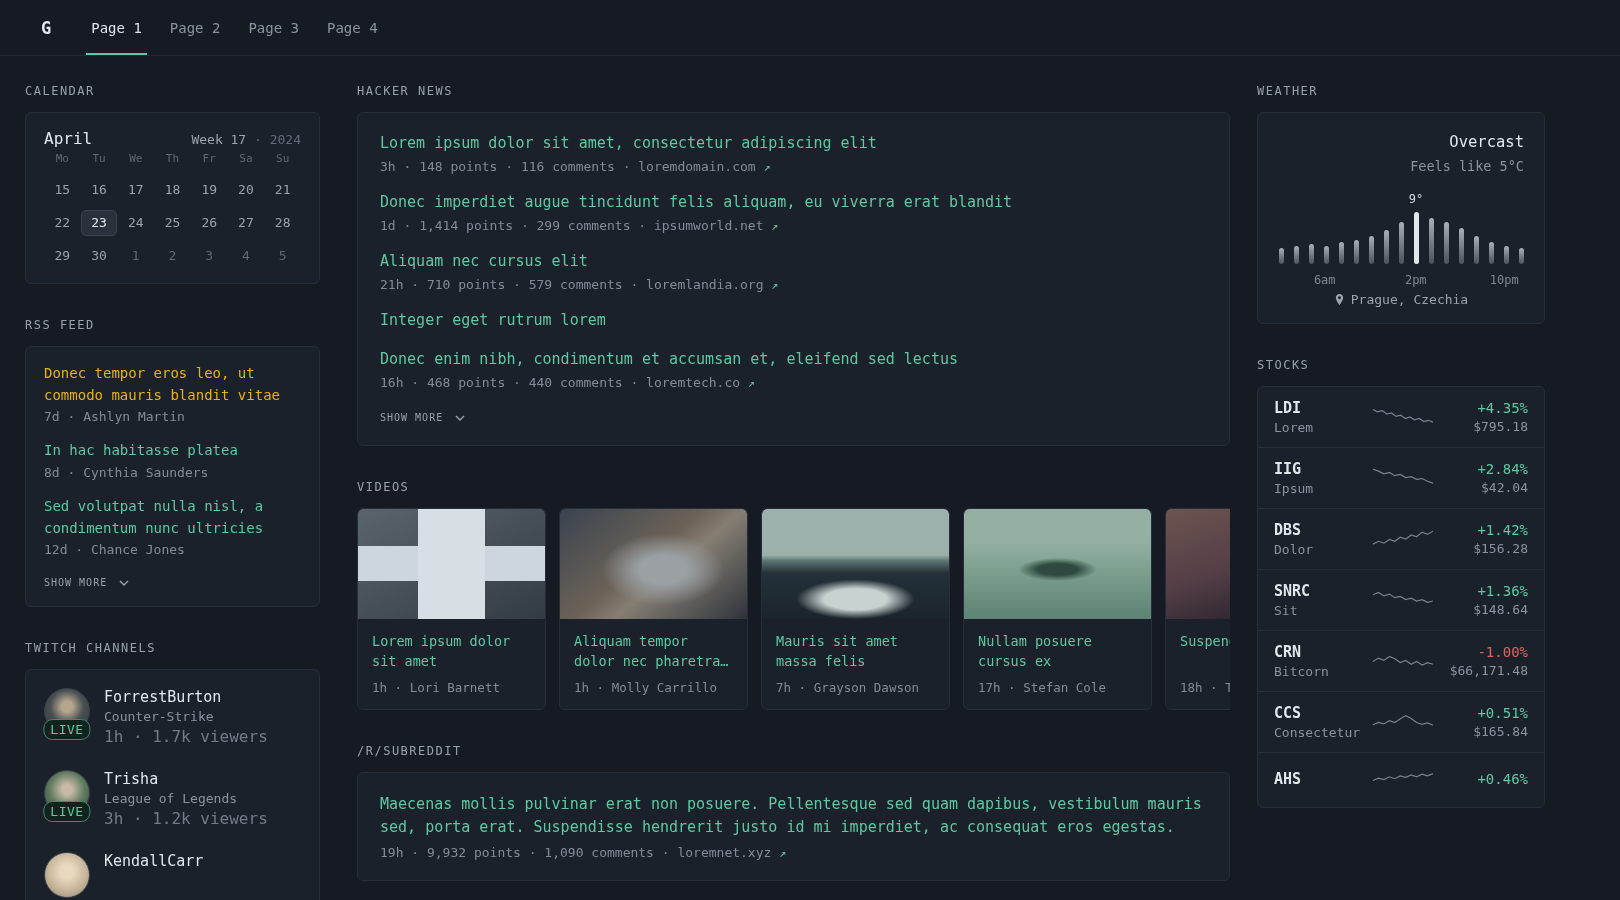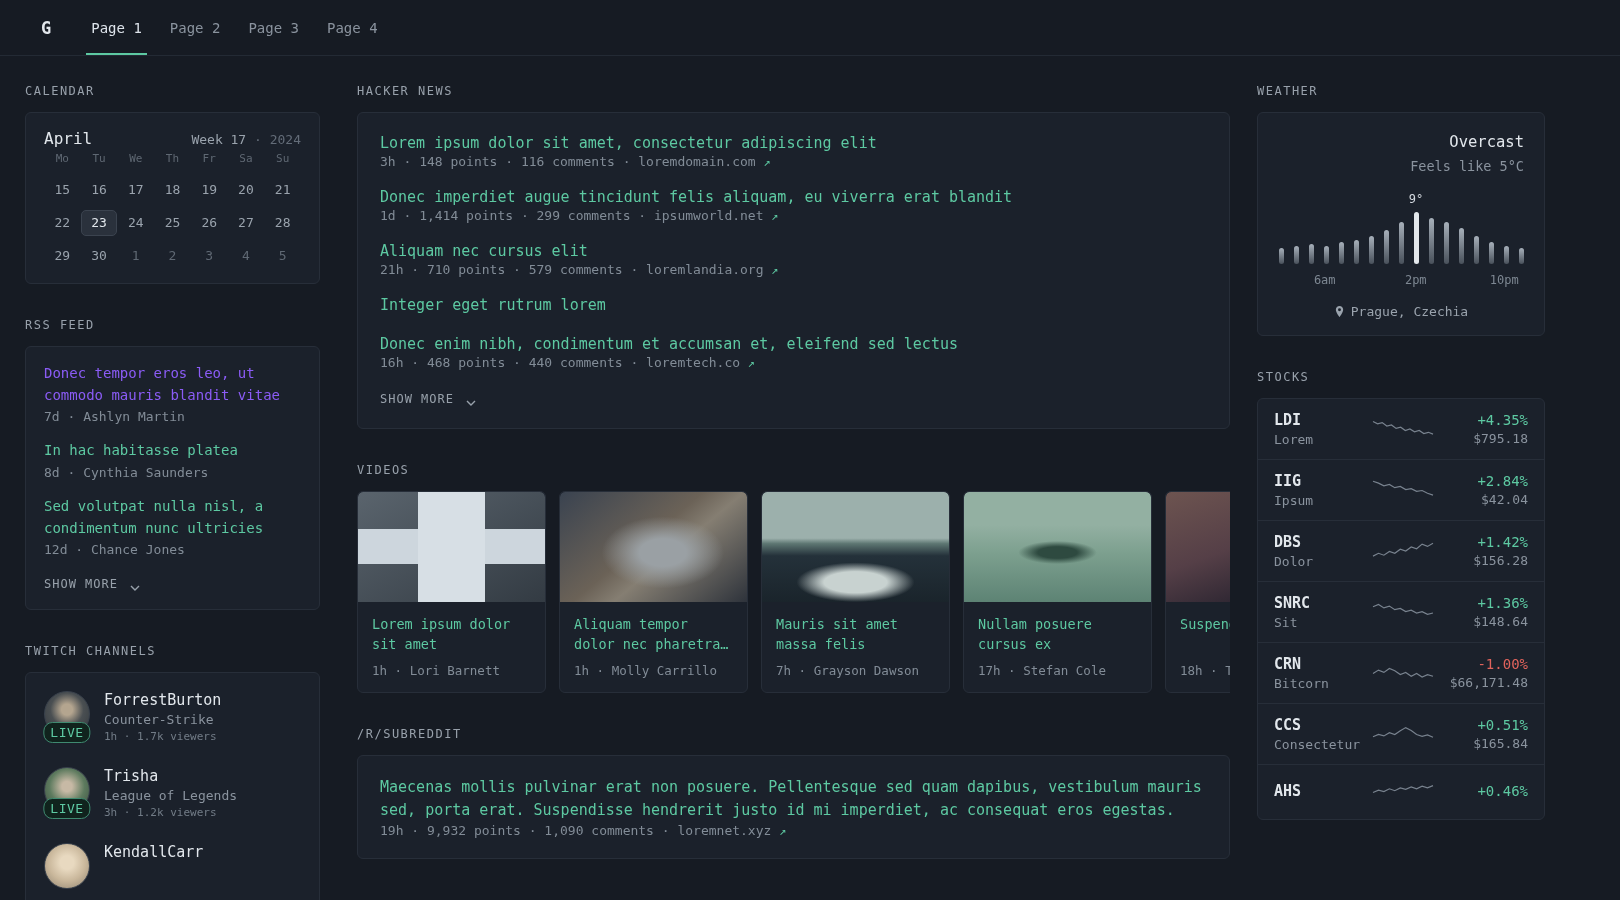"3h · 148 points ·" .hn-meta { margin-top: none -> 5px }
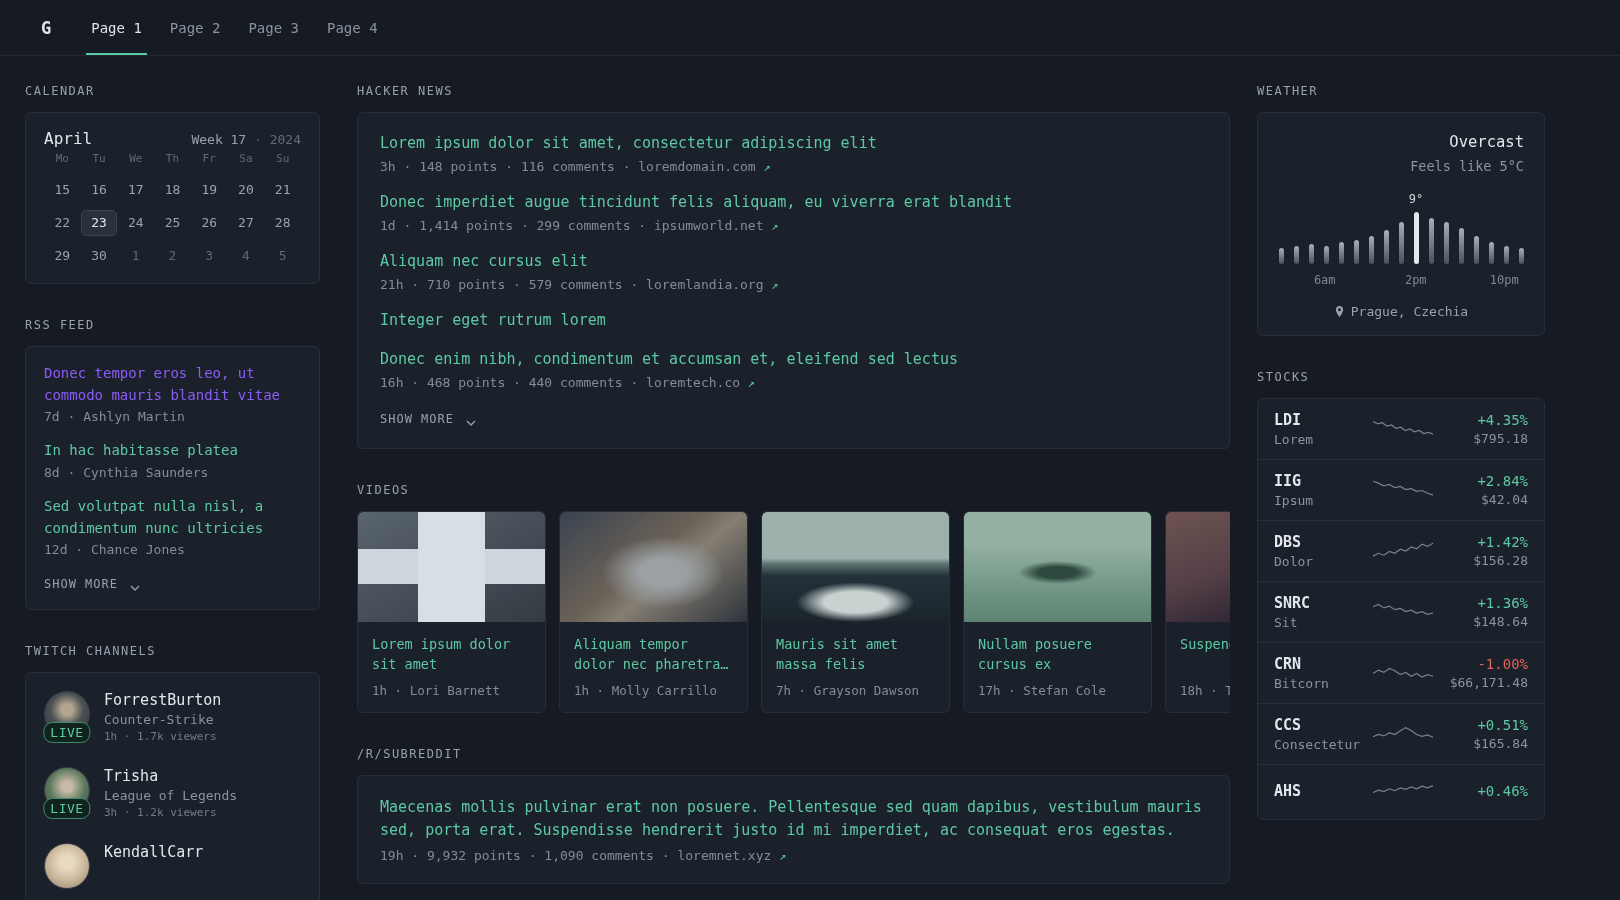"Prague, Czechia" .w-loc { margin-top: 16px -> 4px }
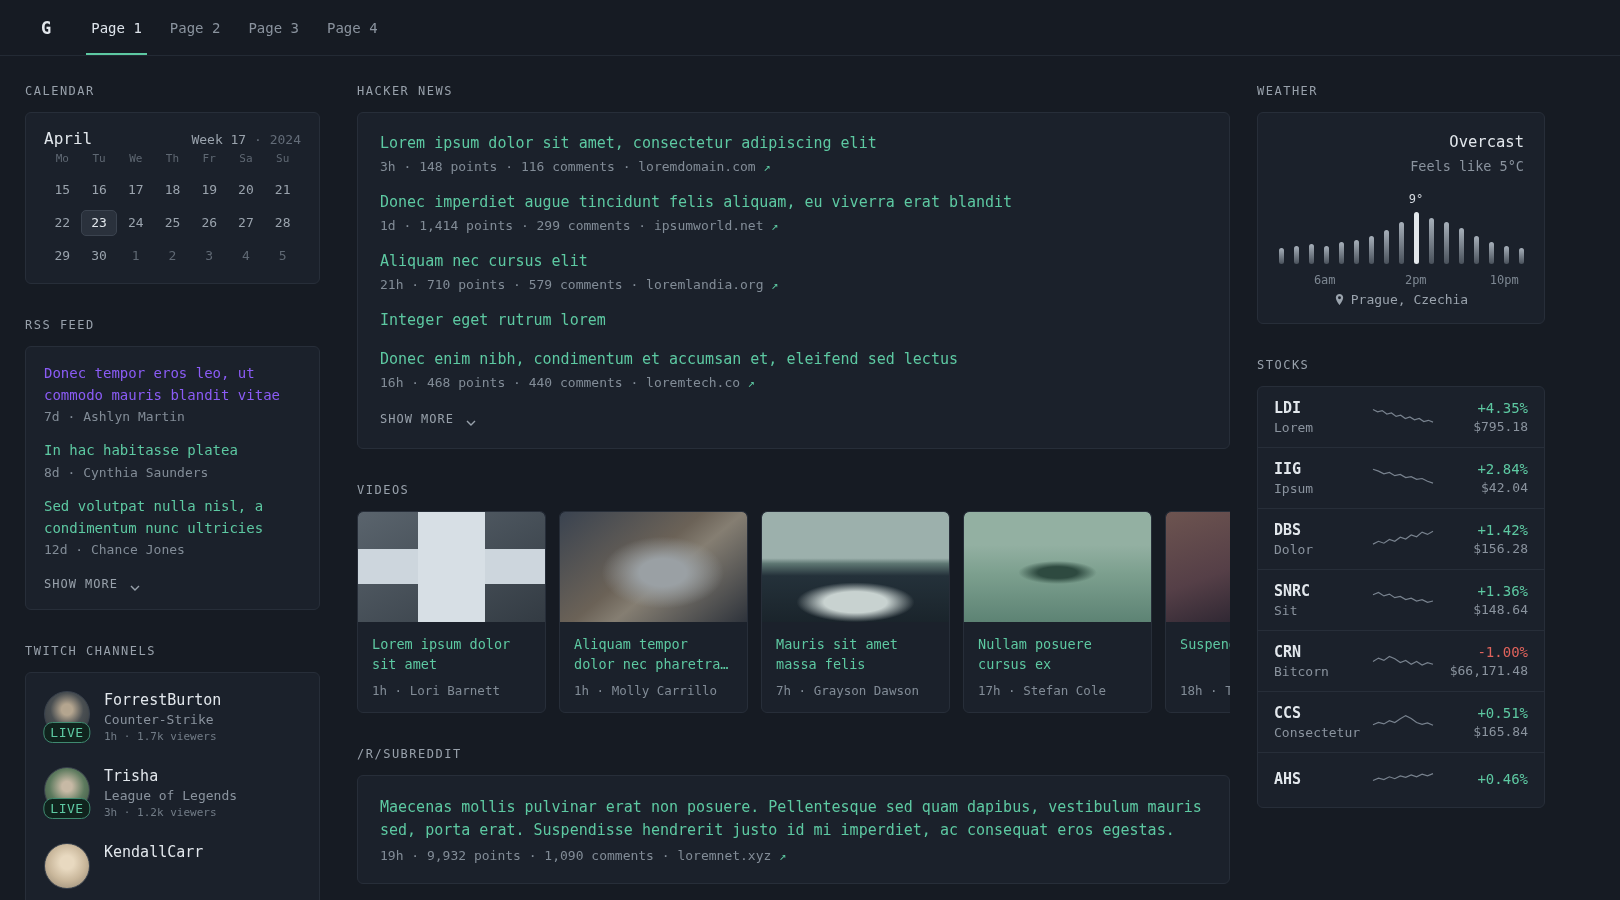"Donec tempor eros leo, ut" .rss-title.visited { color: #8b5cf6 -> #eab308 }
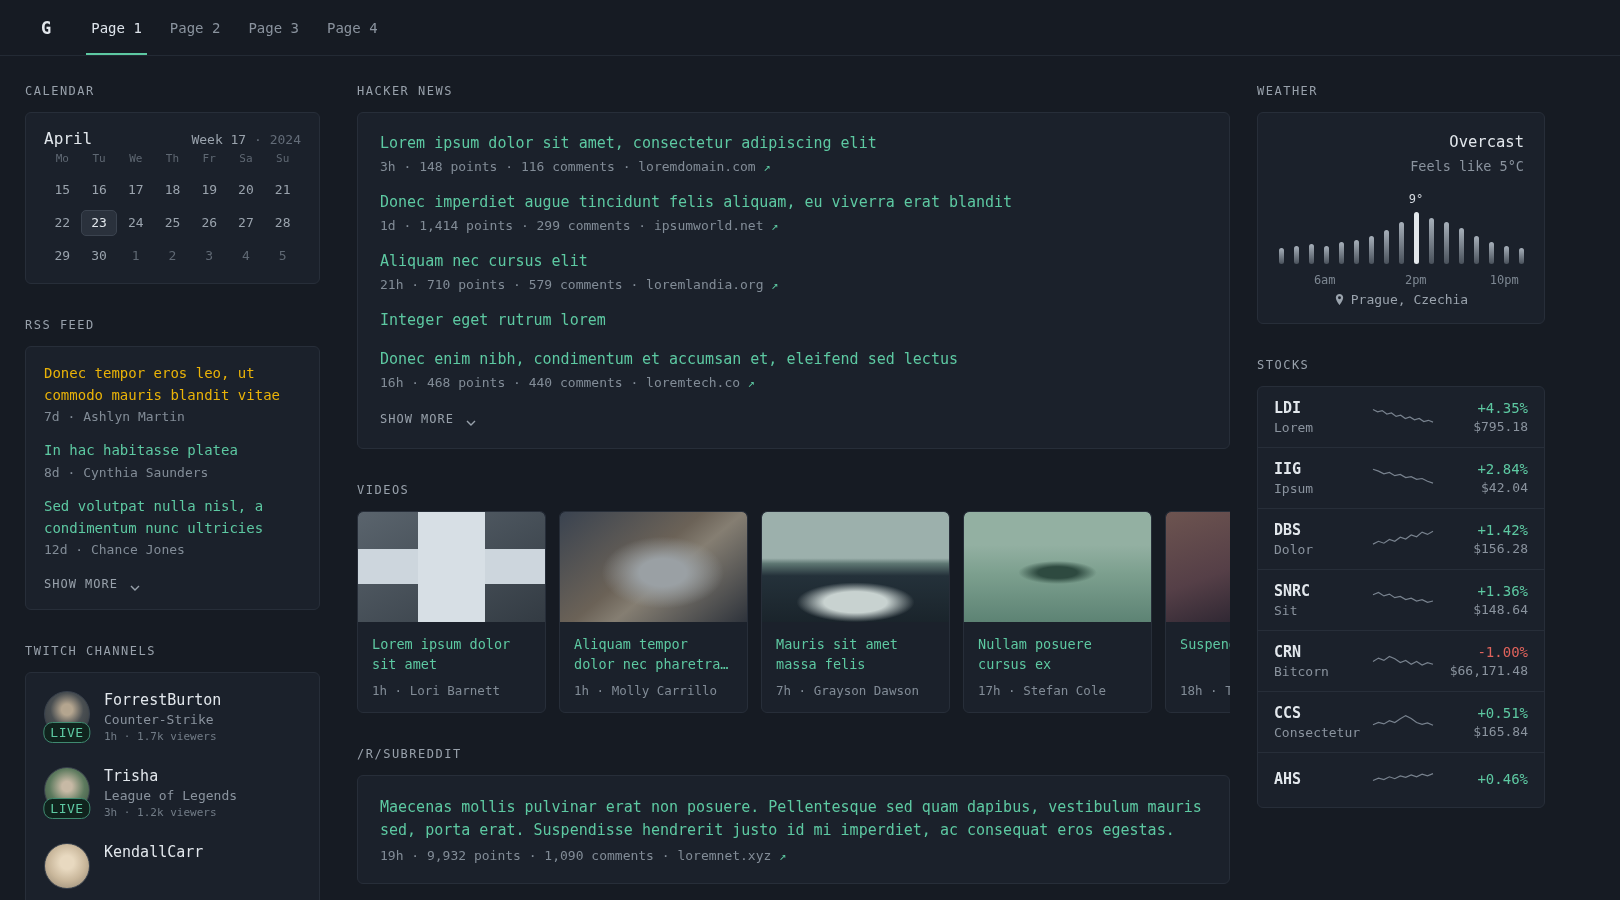"SHOW MORE" .show-more { align-items: flex-end -> center; font-size: 12px -> 10px }
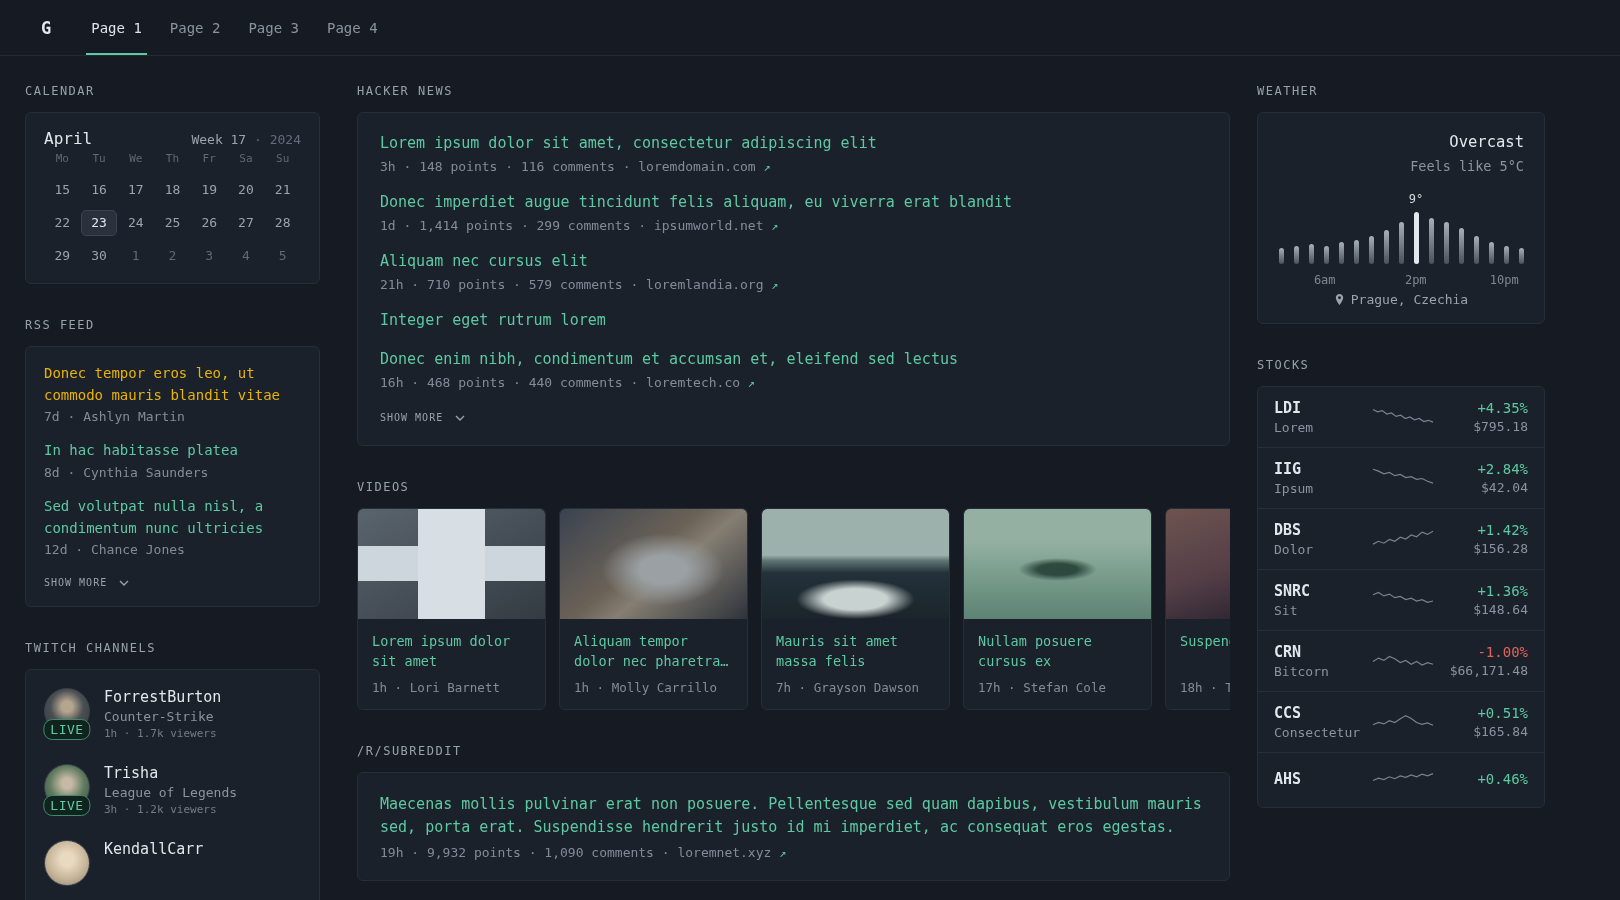"1h · 1.7k viewers" .tw-meta { font-size: 11px -> 16px }
